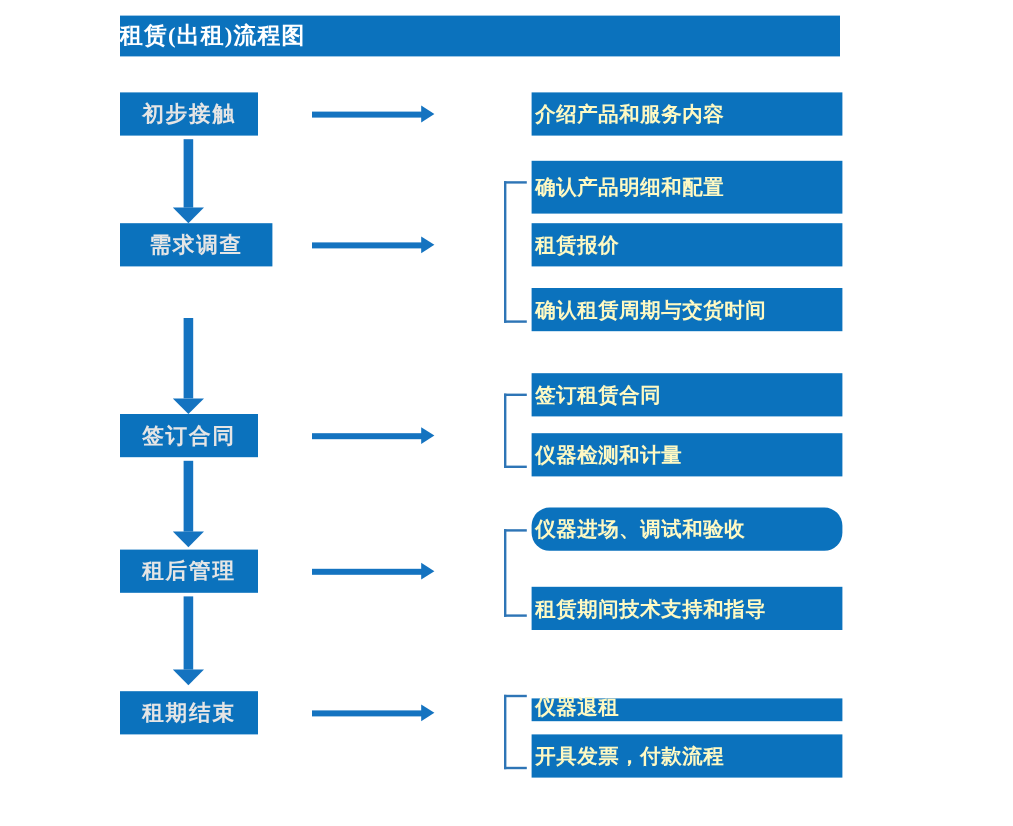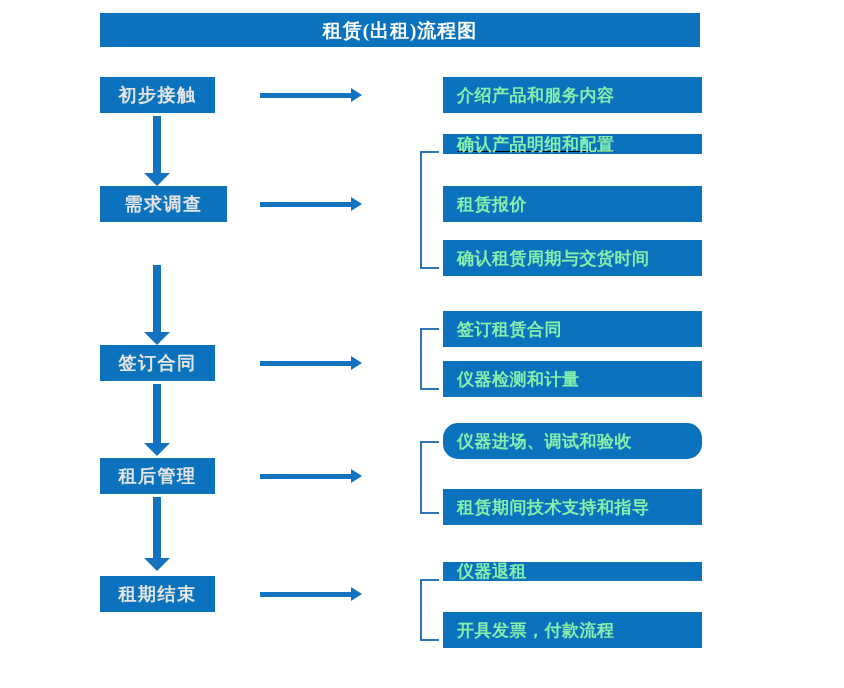"租赁(出租)流程图" .title-bar { justify-content: center -> none }
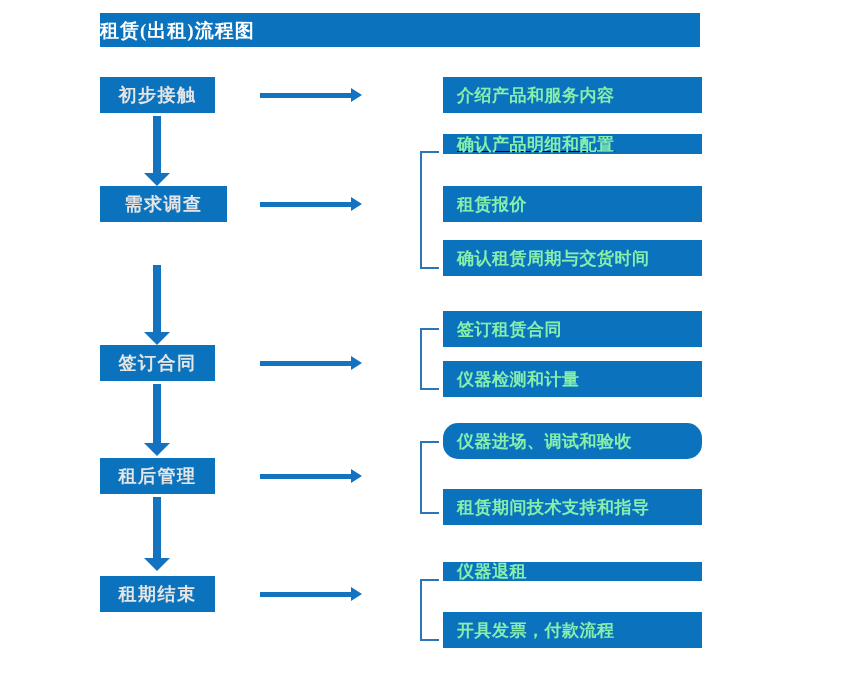"介绍产品和服务内容" .detail-box .t { color: #86efac -> #fef9c3; padding-left: 14px -> 3px }
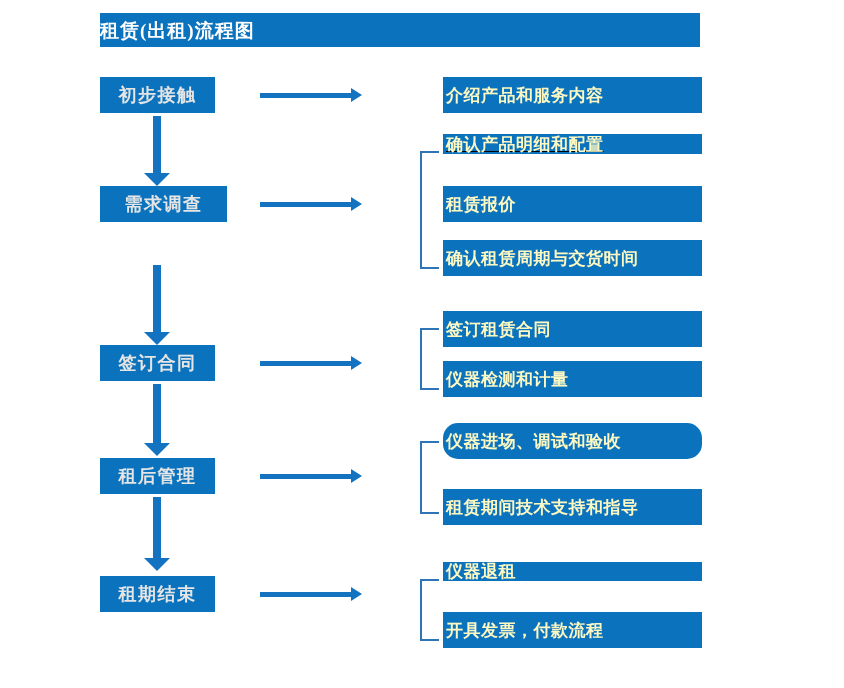"确认产品明细和配置" div.detail-box { height: 20px -> 44px; text-decoration: underline -> none }
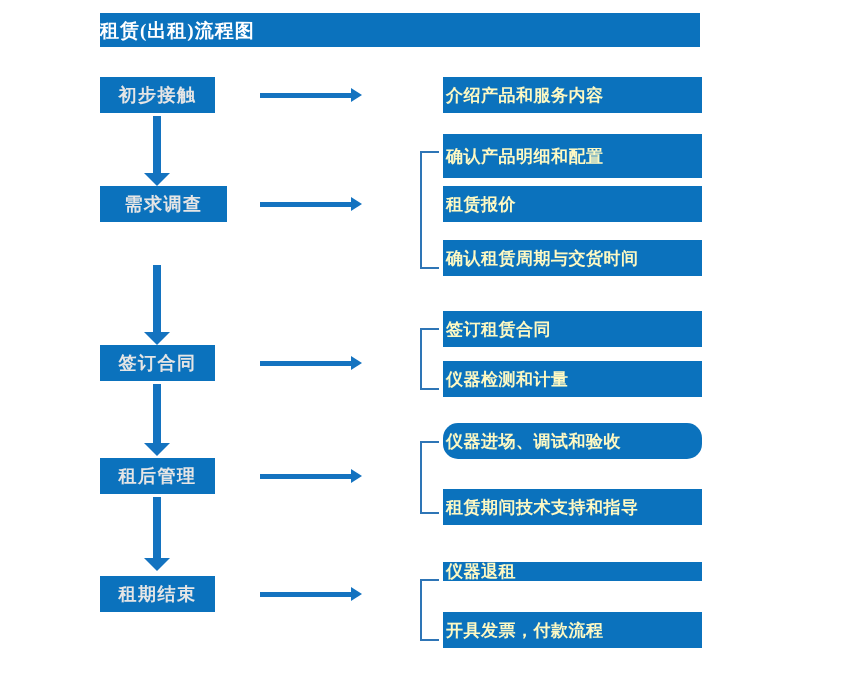"仪器退租" div.detail-box { font-family: none -> Liberation Mono, monospace; top: 562px -> 582px }
